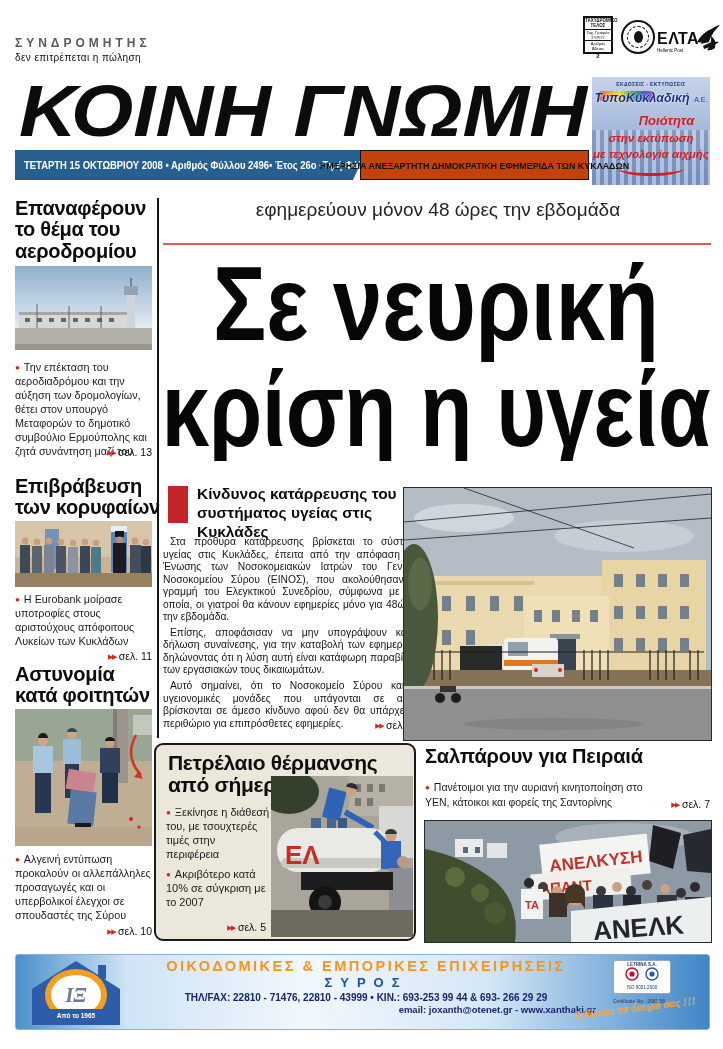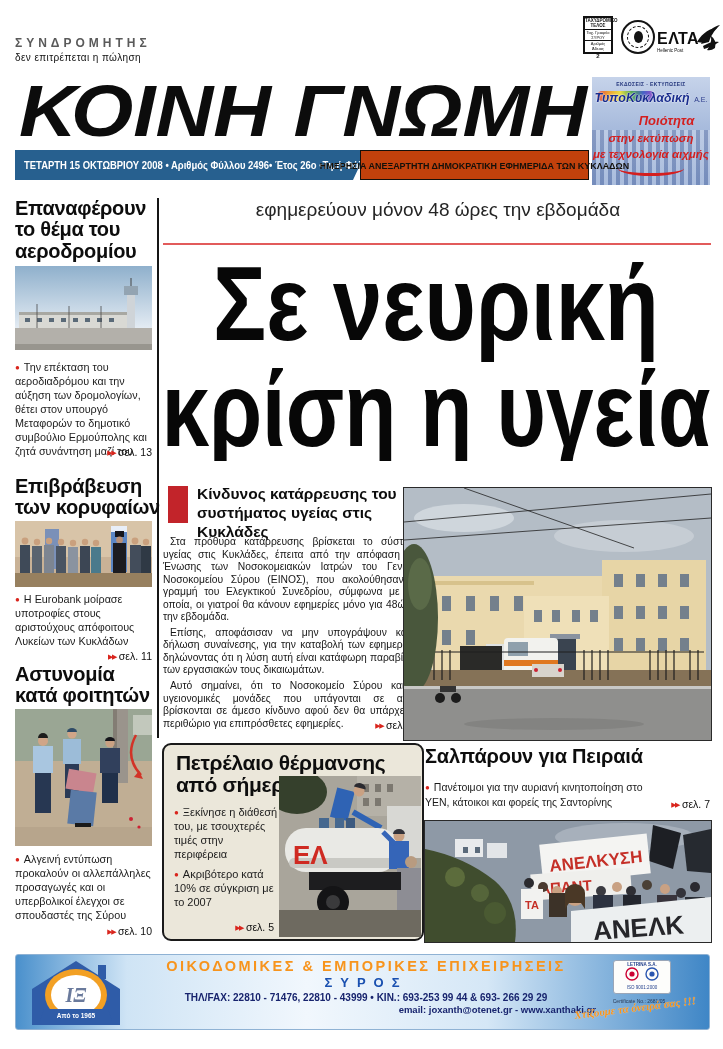"Πετρέλαιο θέρμανσης" div.abs { left: 162px -> 154px }
